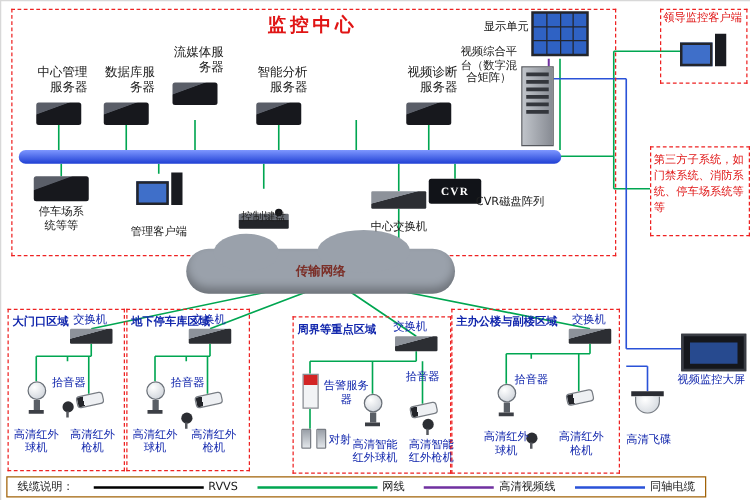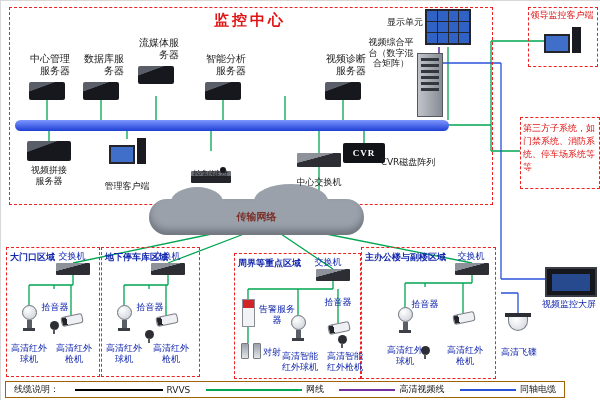"视频拼接服务器" div.nlbl { text: 视频拼接服务器 -> 停车场系统等等 }
